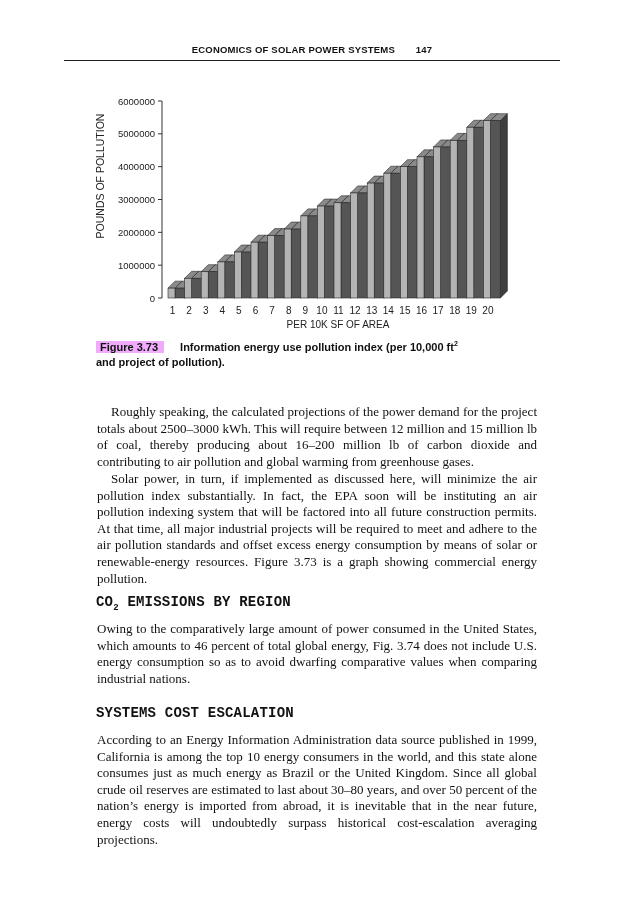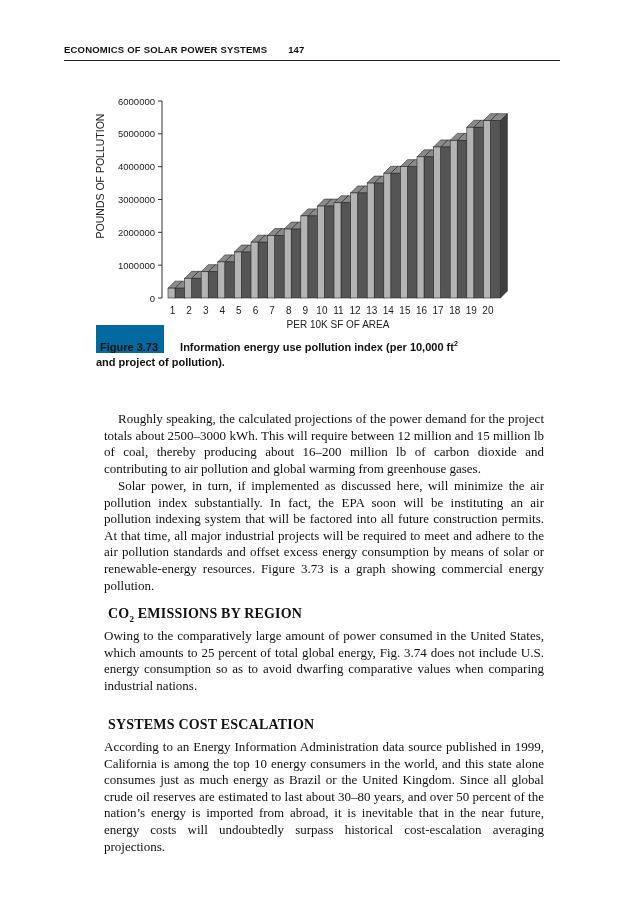"ECONOMICS OF SOLAR POWER SYSTEMS" .running-head { text-align: left -> center }
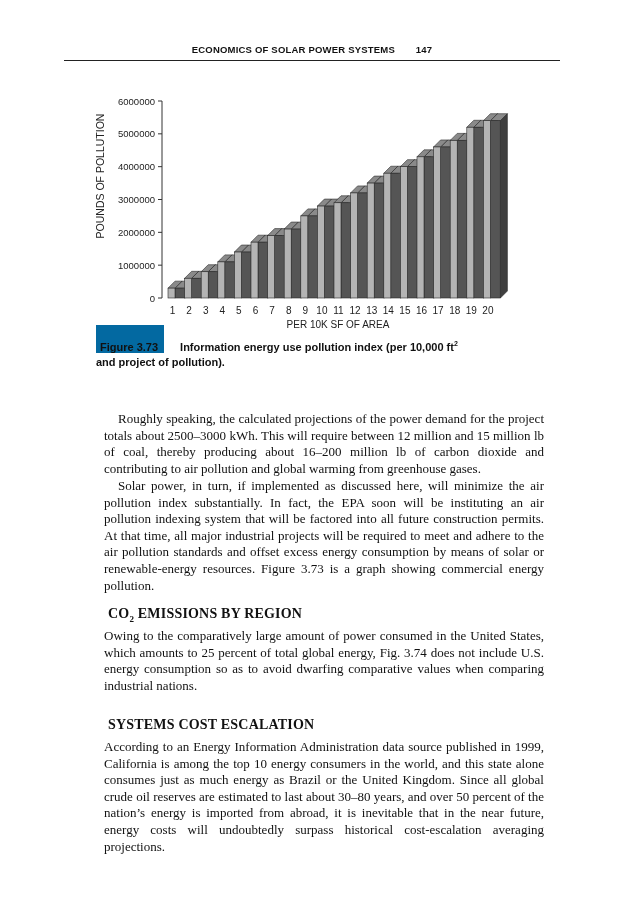"Figure 3.73" .caption .fig-label { background: #0369a1 -> #f0abfc; padding: 16px 6px 0 4px -> 0 6px 0 4px }
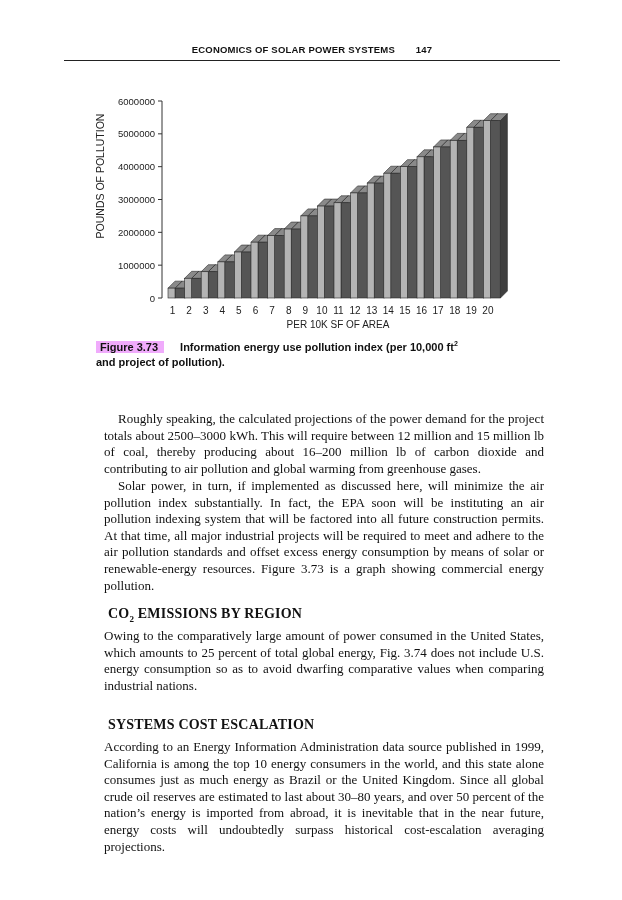"Roughly speaking, the calculated" .body-text { margin: 8px -> 1px }
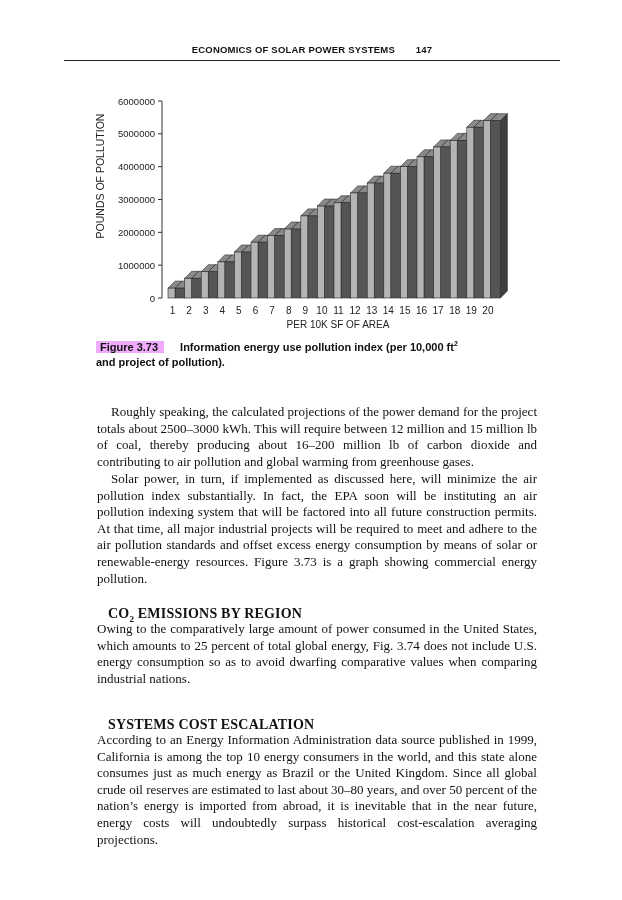"CO2 EMISSIONS BY REGION" .heading { font-family: Liberation Serif, serif -> Liberation Mono, monospace; margin: 12px -> 0 }
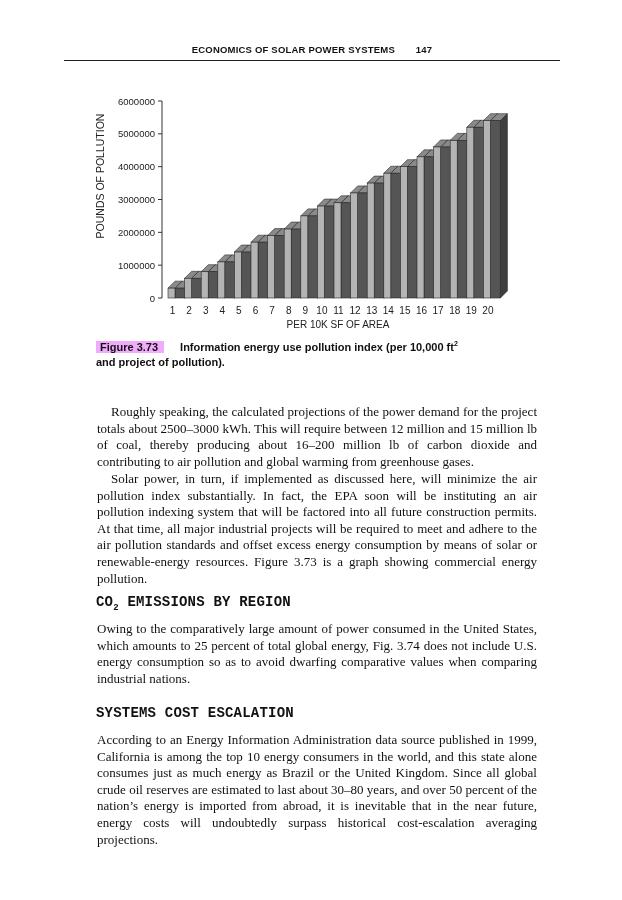"Owing to the comparatively large" p.body-text { text: 25 -> 46 }
